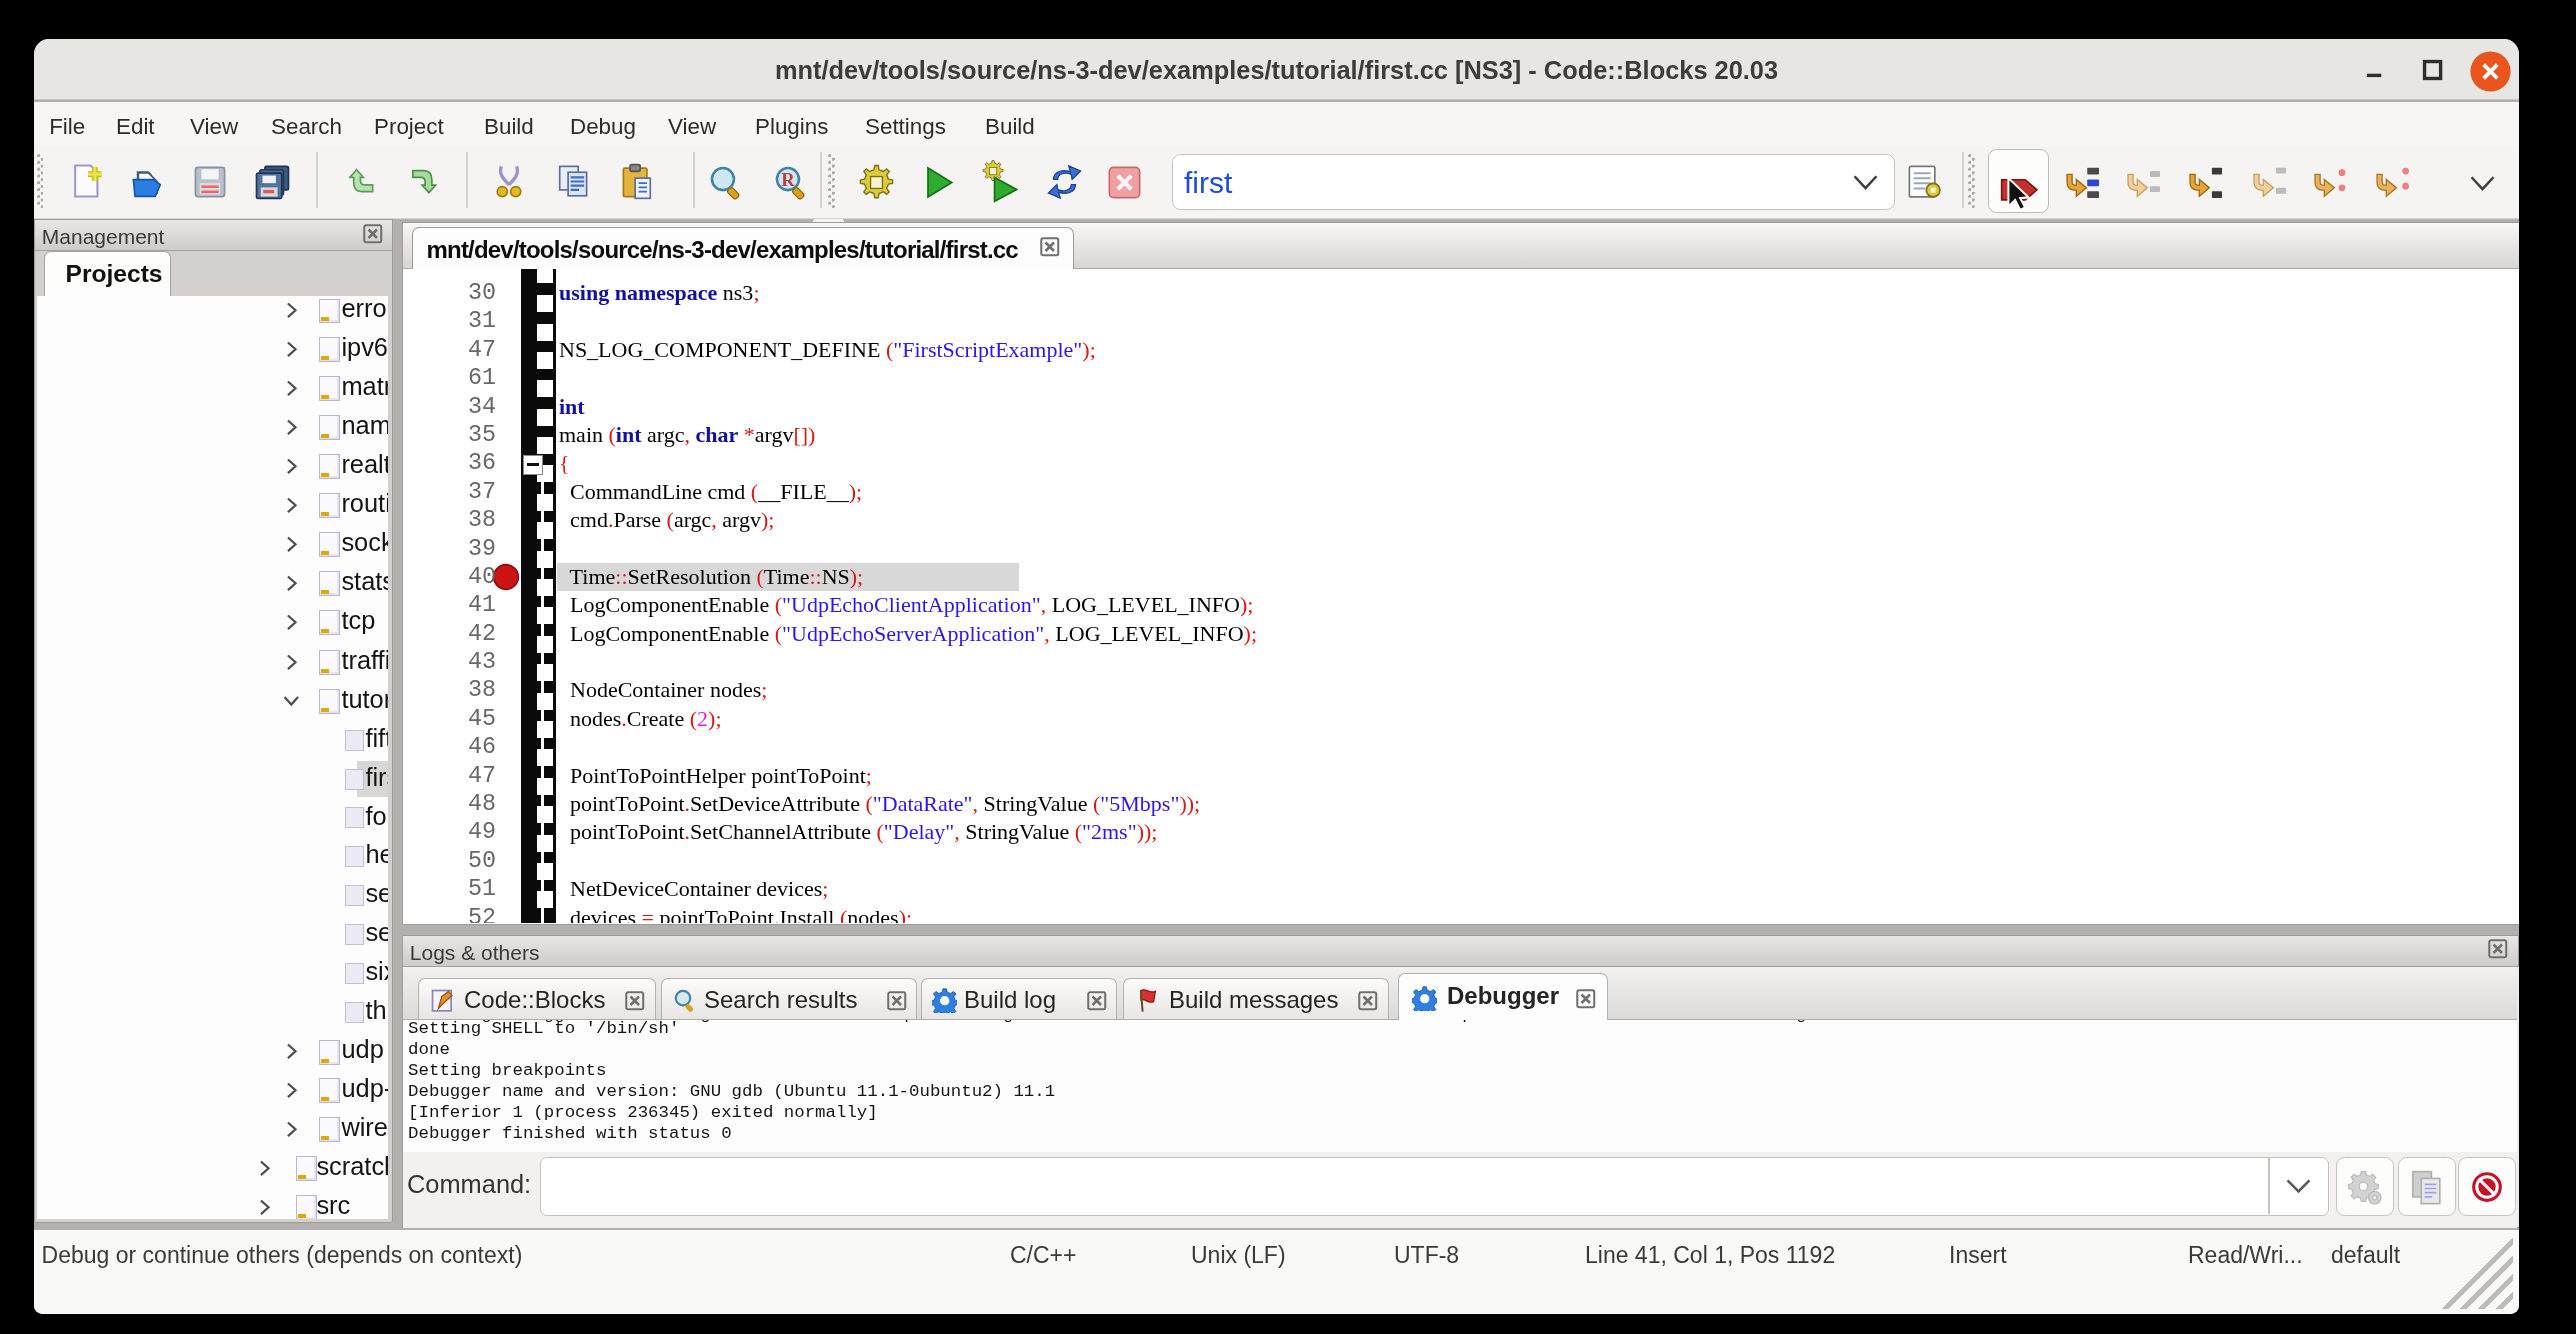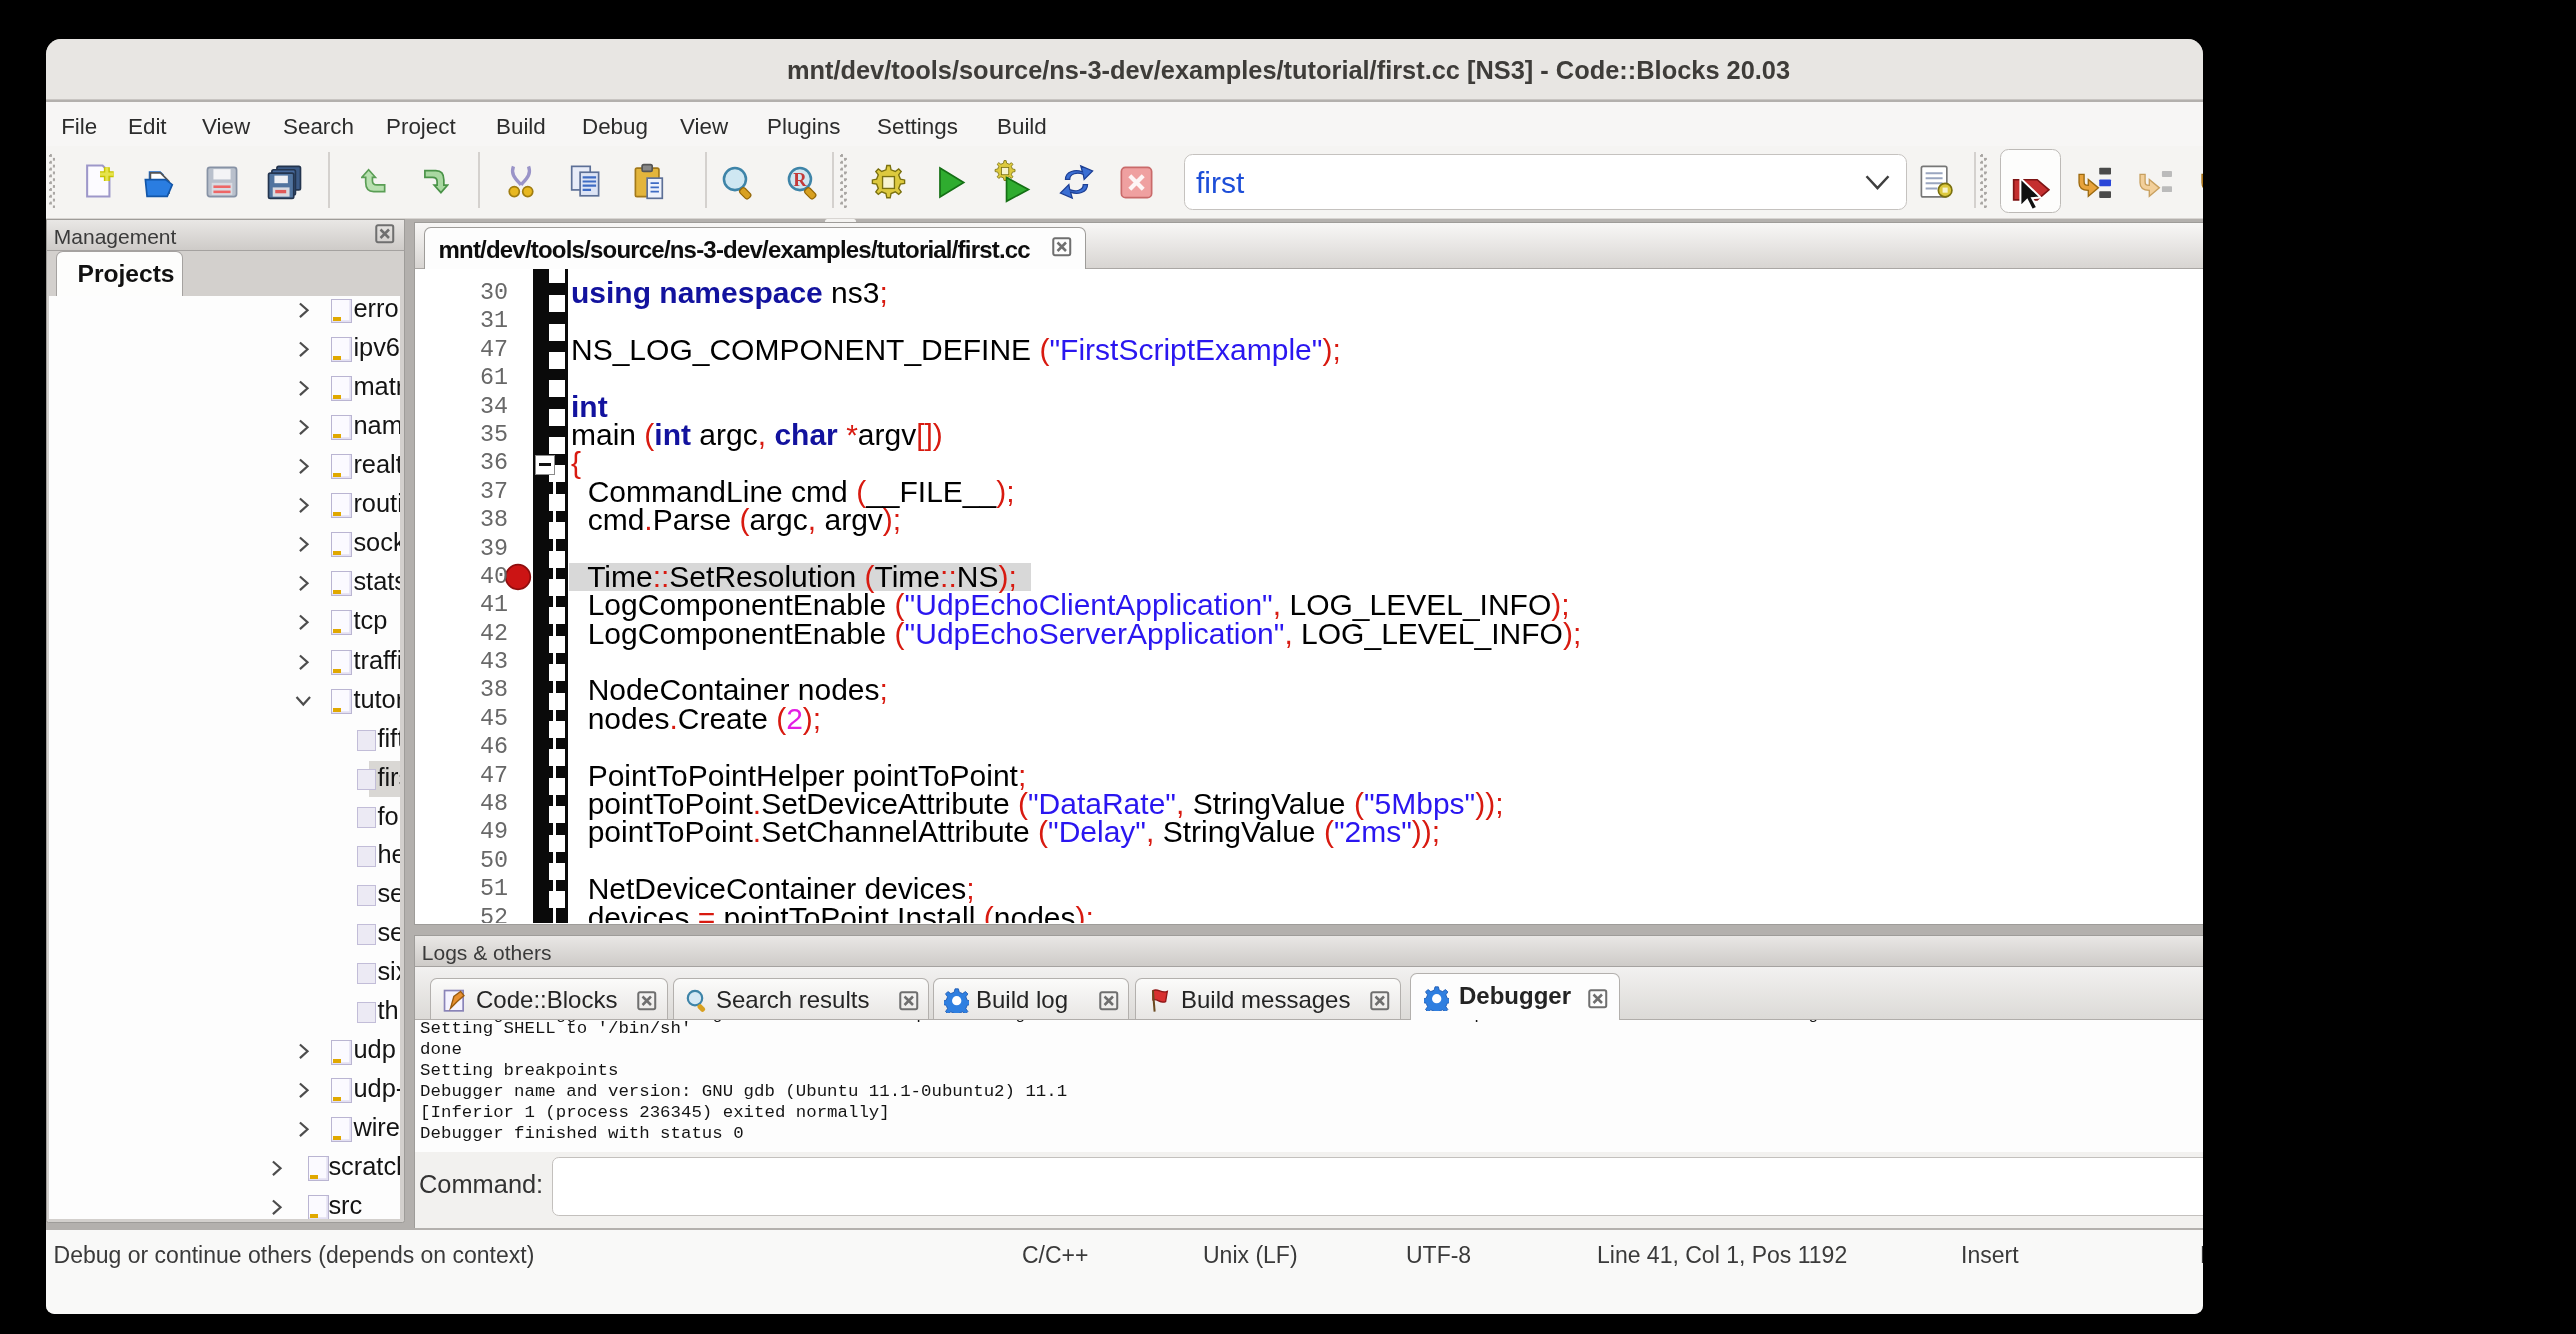"mnt/dev/tools/source/ns-3-dev/examples/t" #win { left: 46px -> 34px; width: 2157px -> 2485px }
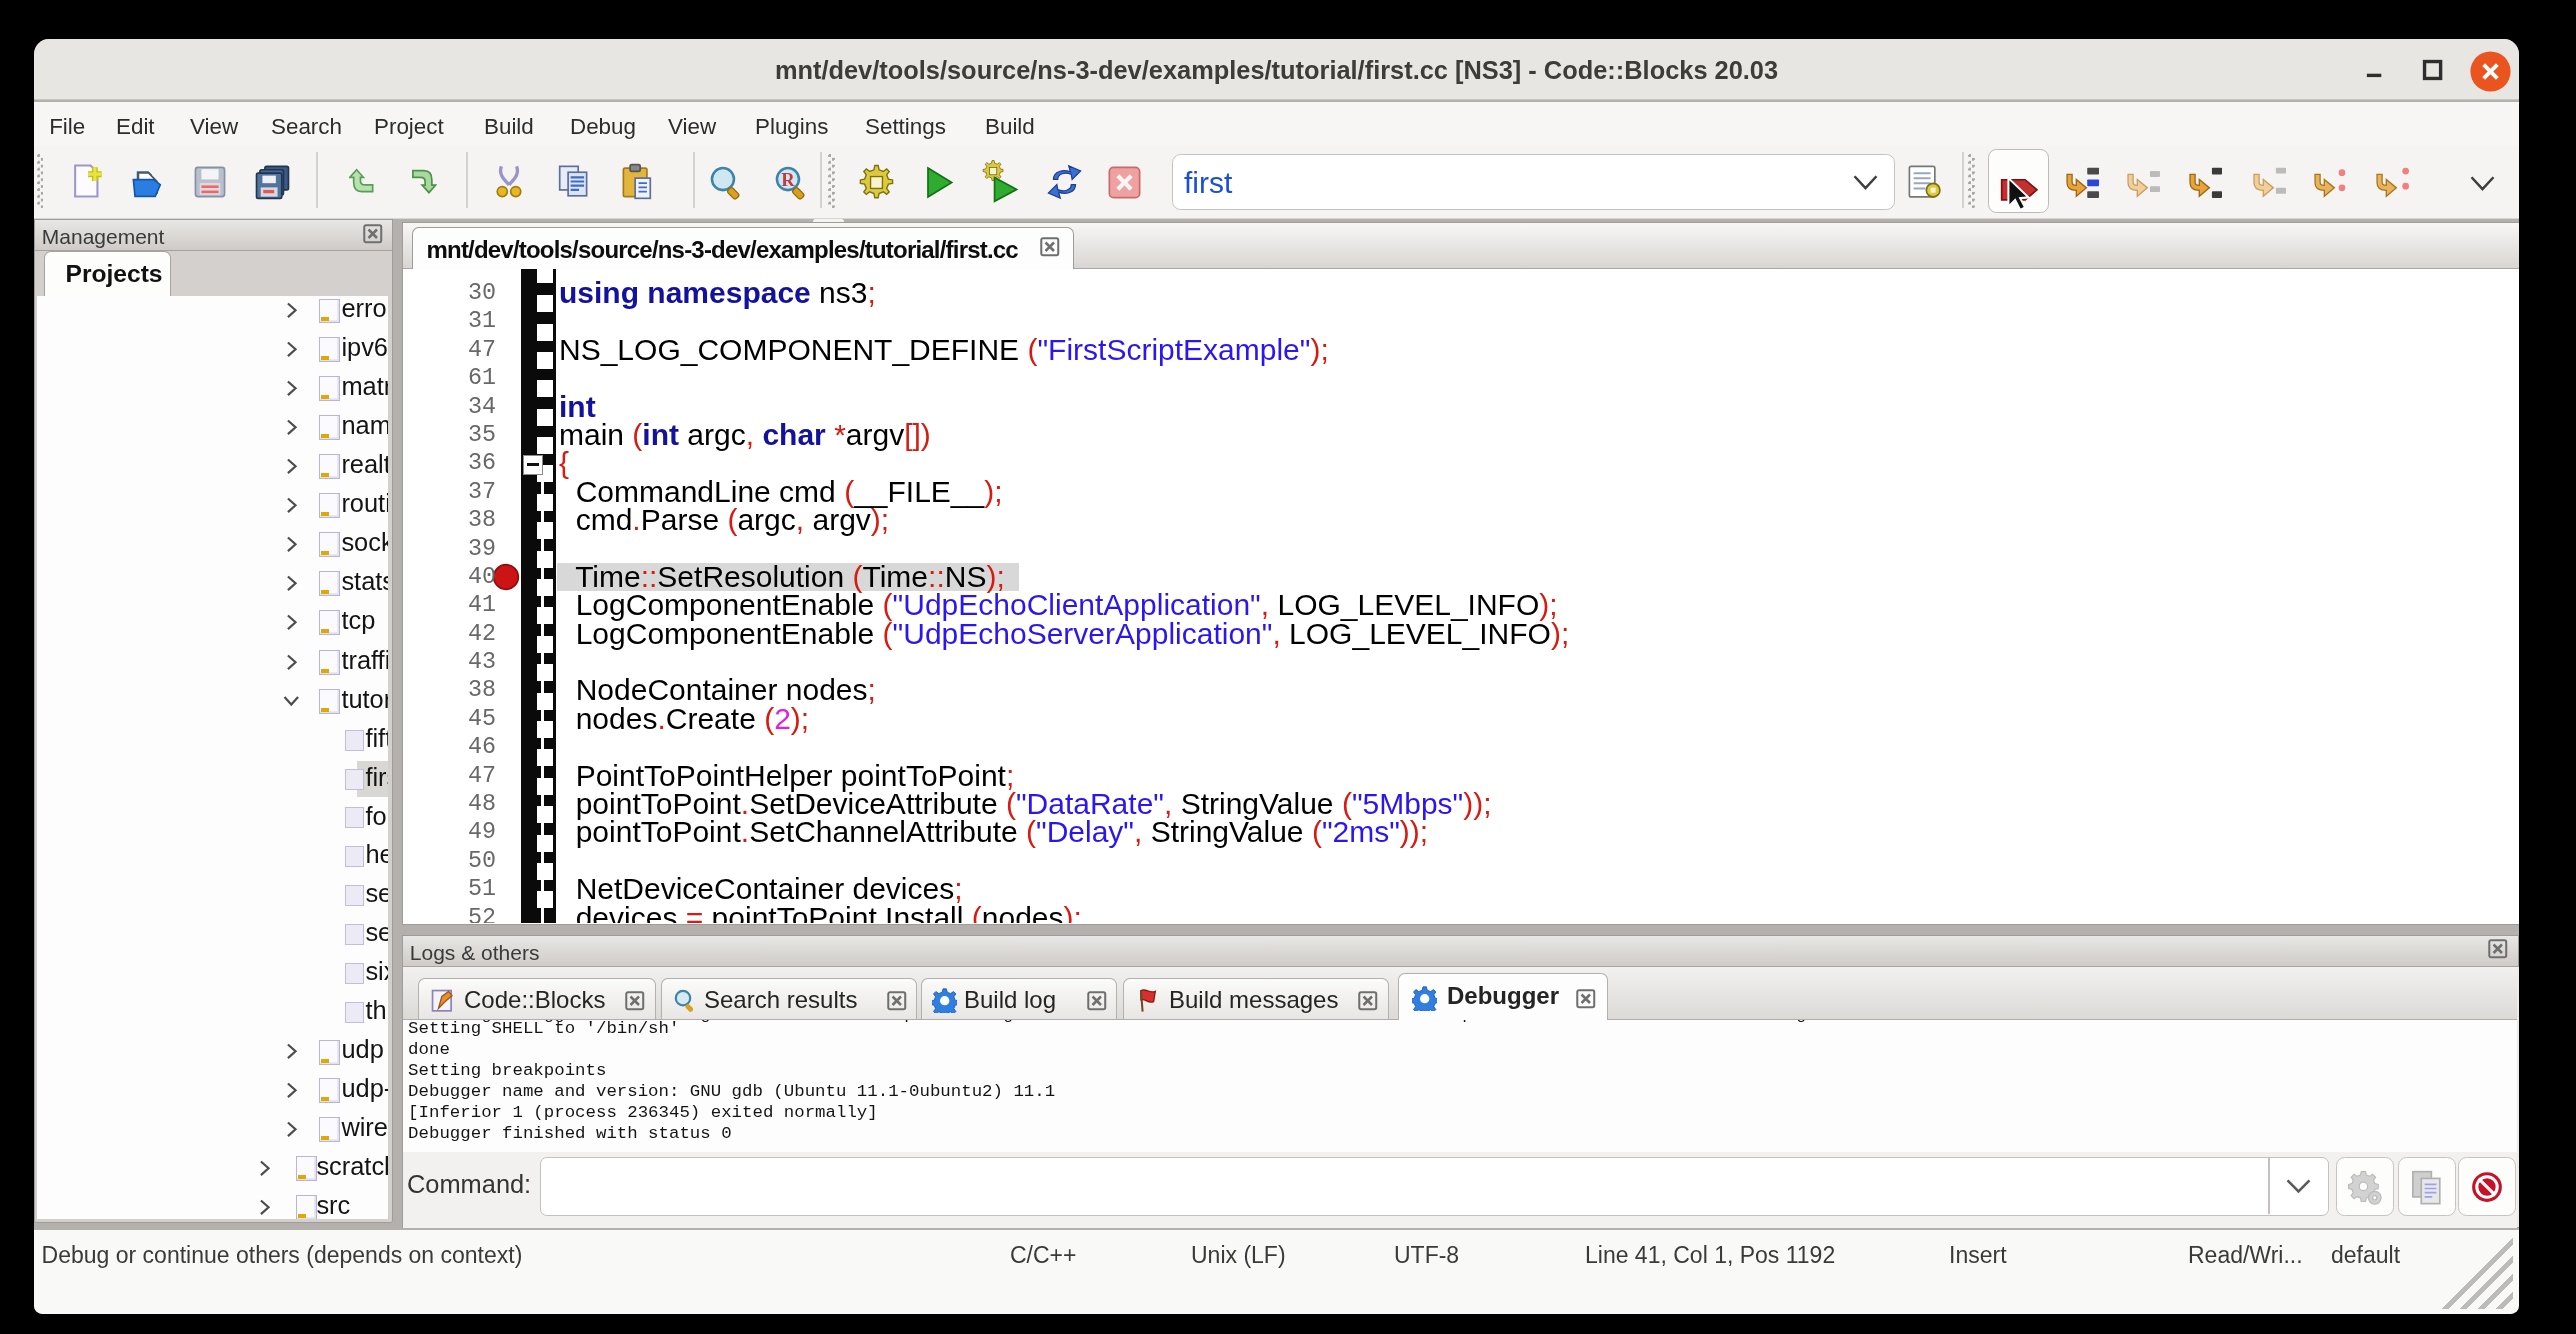"using namespace ns3;" .cl { font-family: Liberation Sans, sans-serif -> Liberation Serif, serif; font-size: 30px -> 22px }
